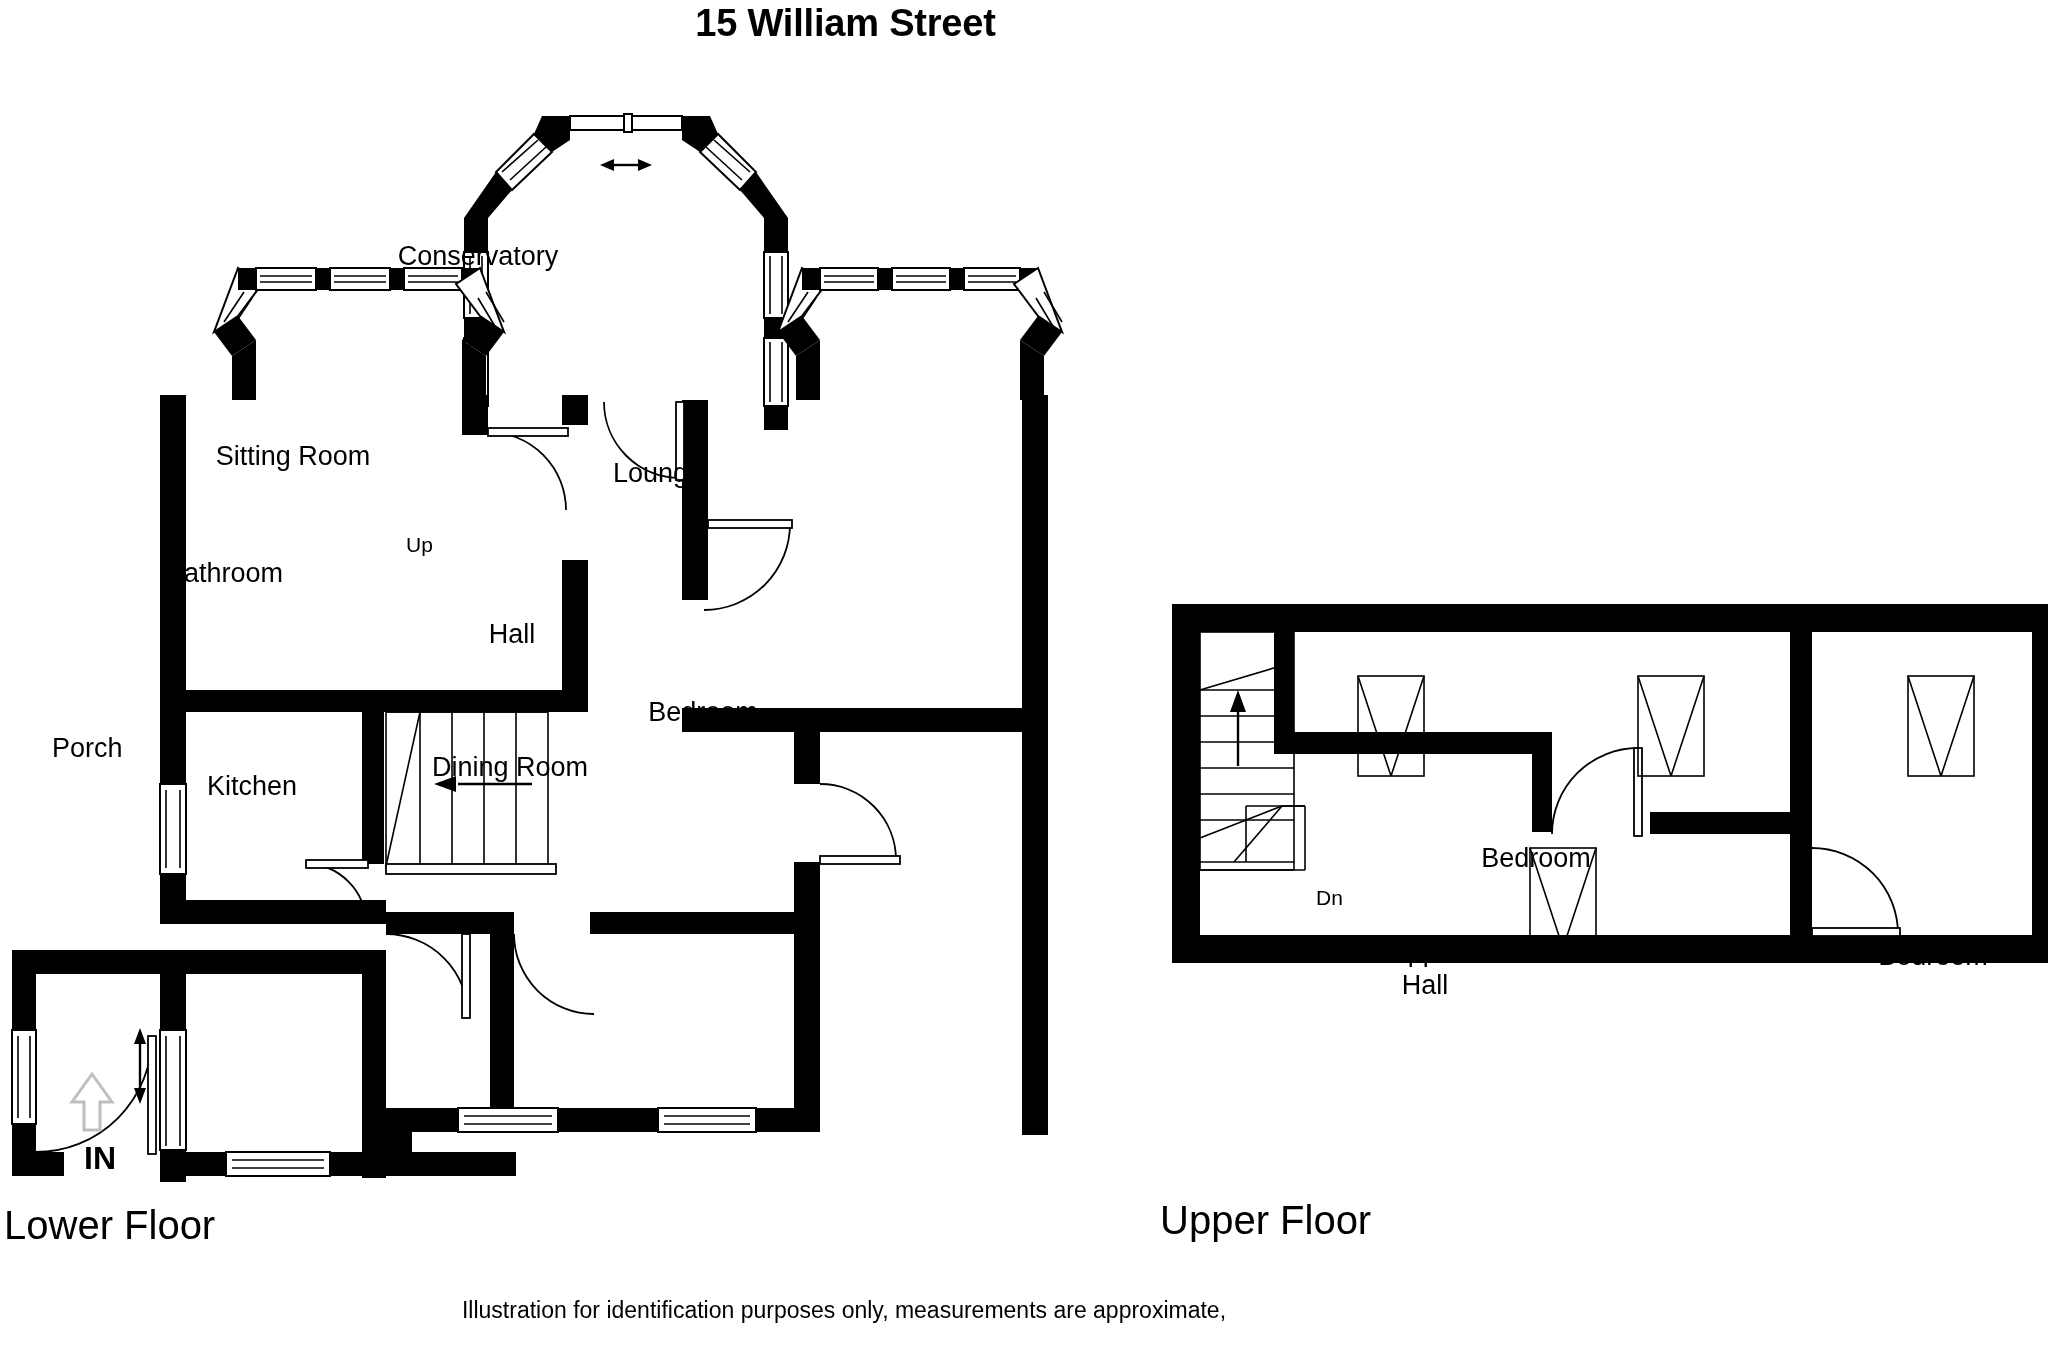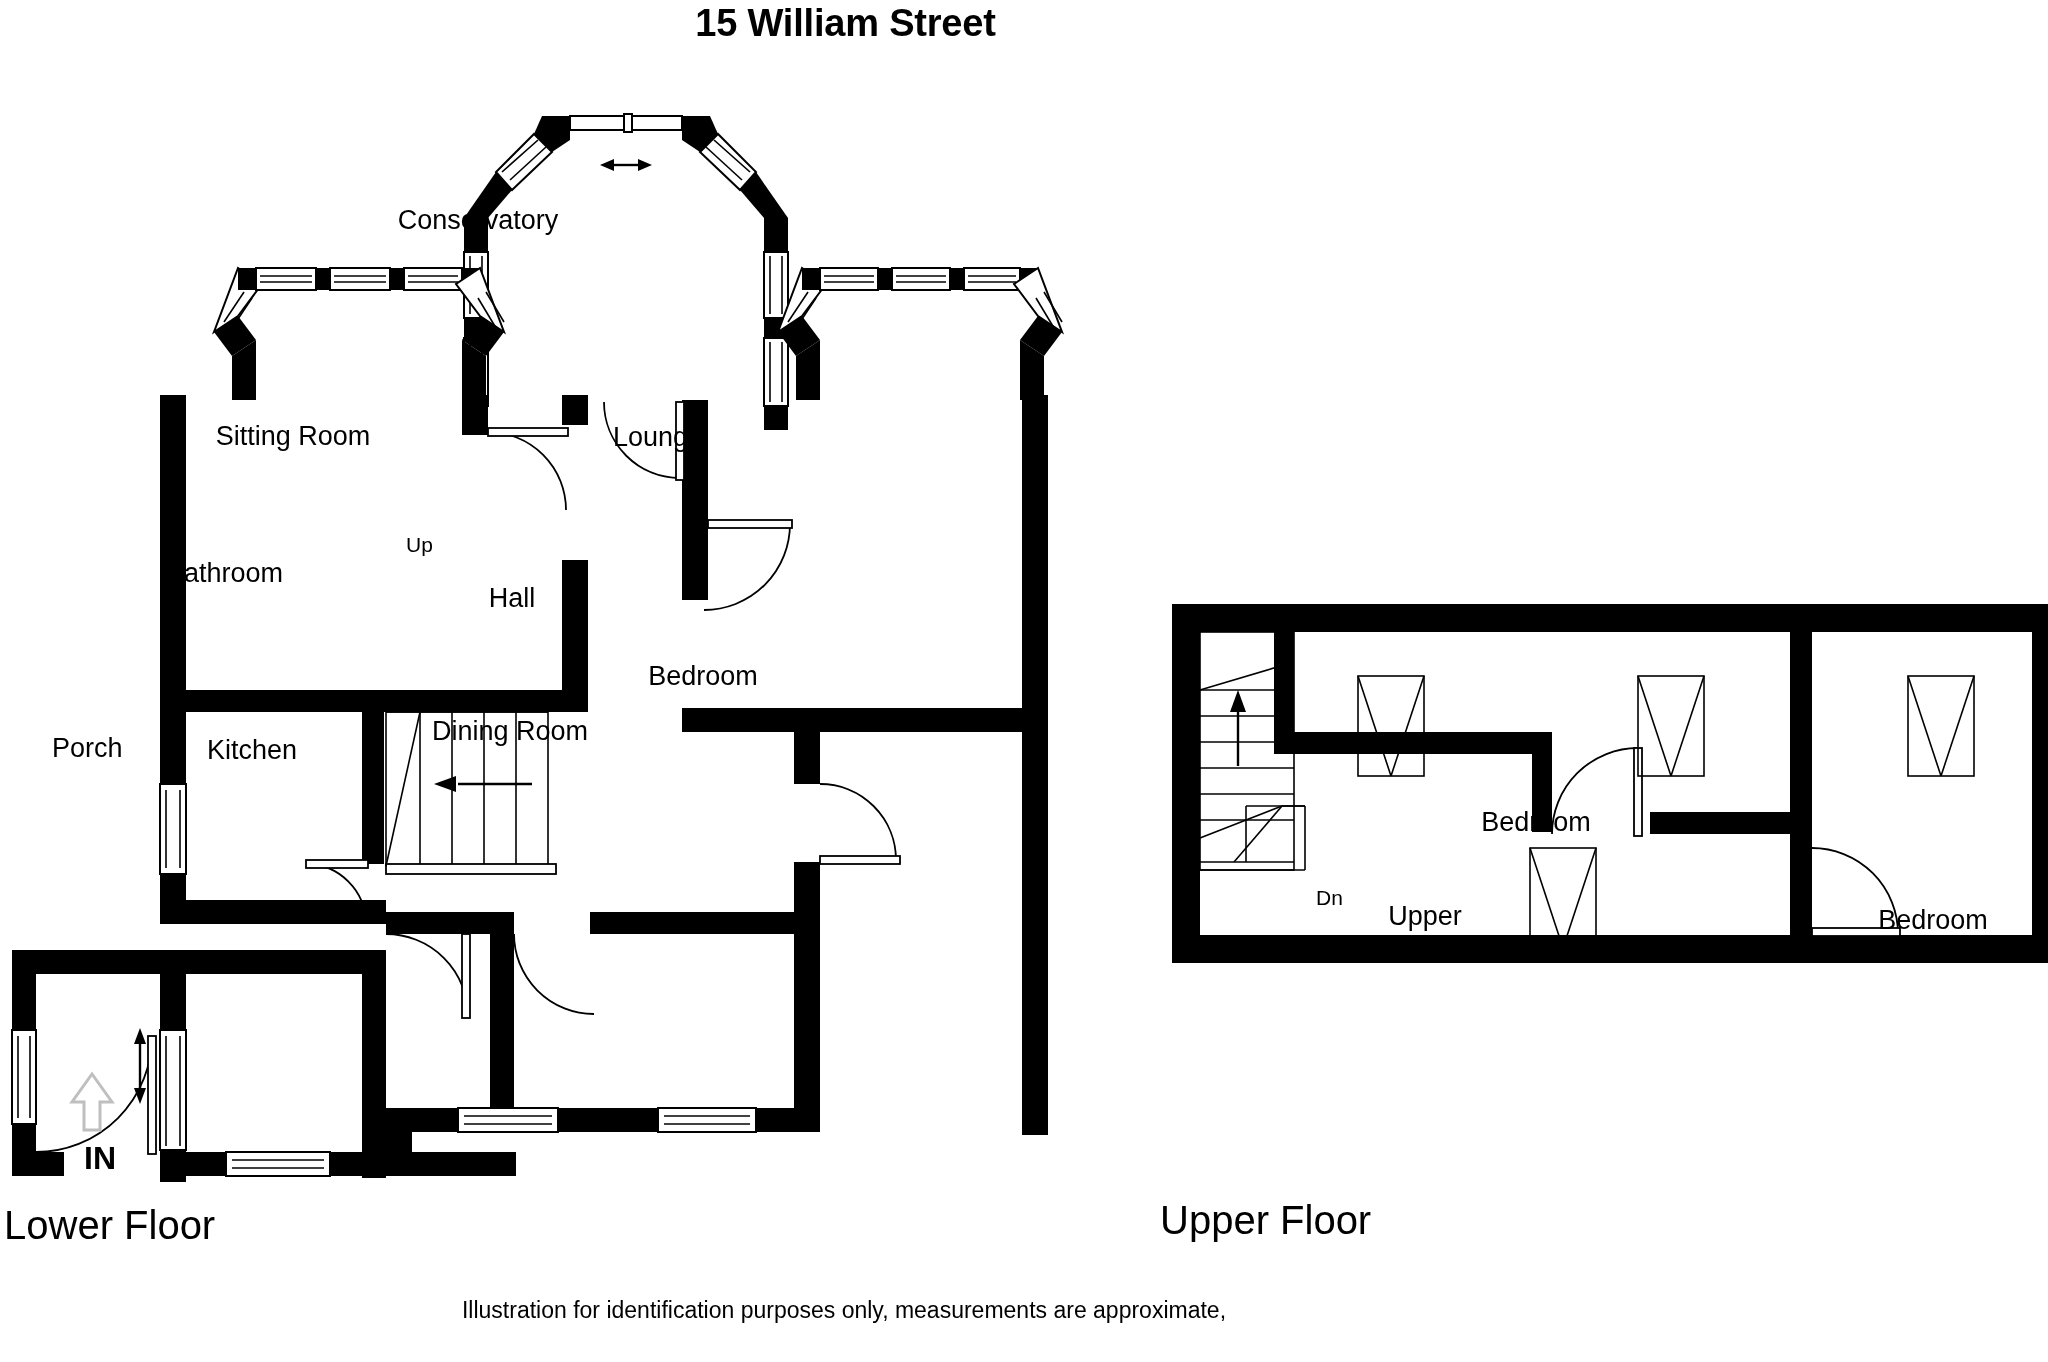"Conservatory" .room-label.center { margin-top: none -> 36px }
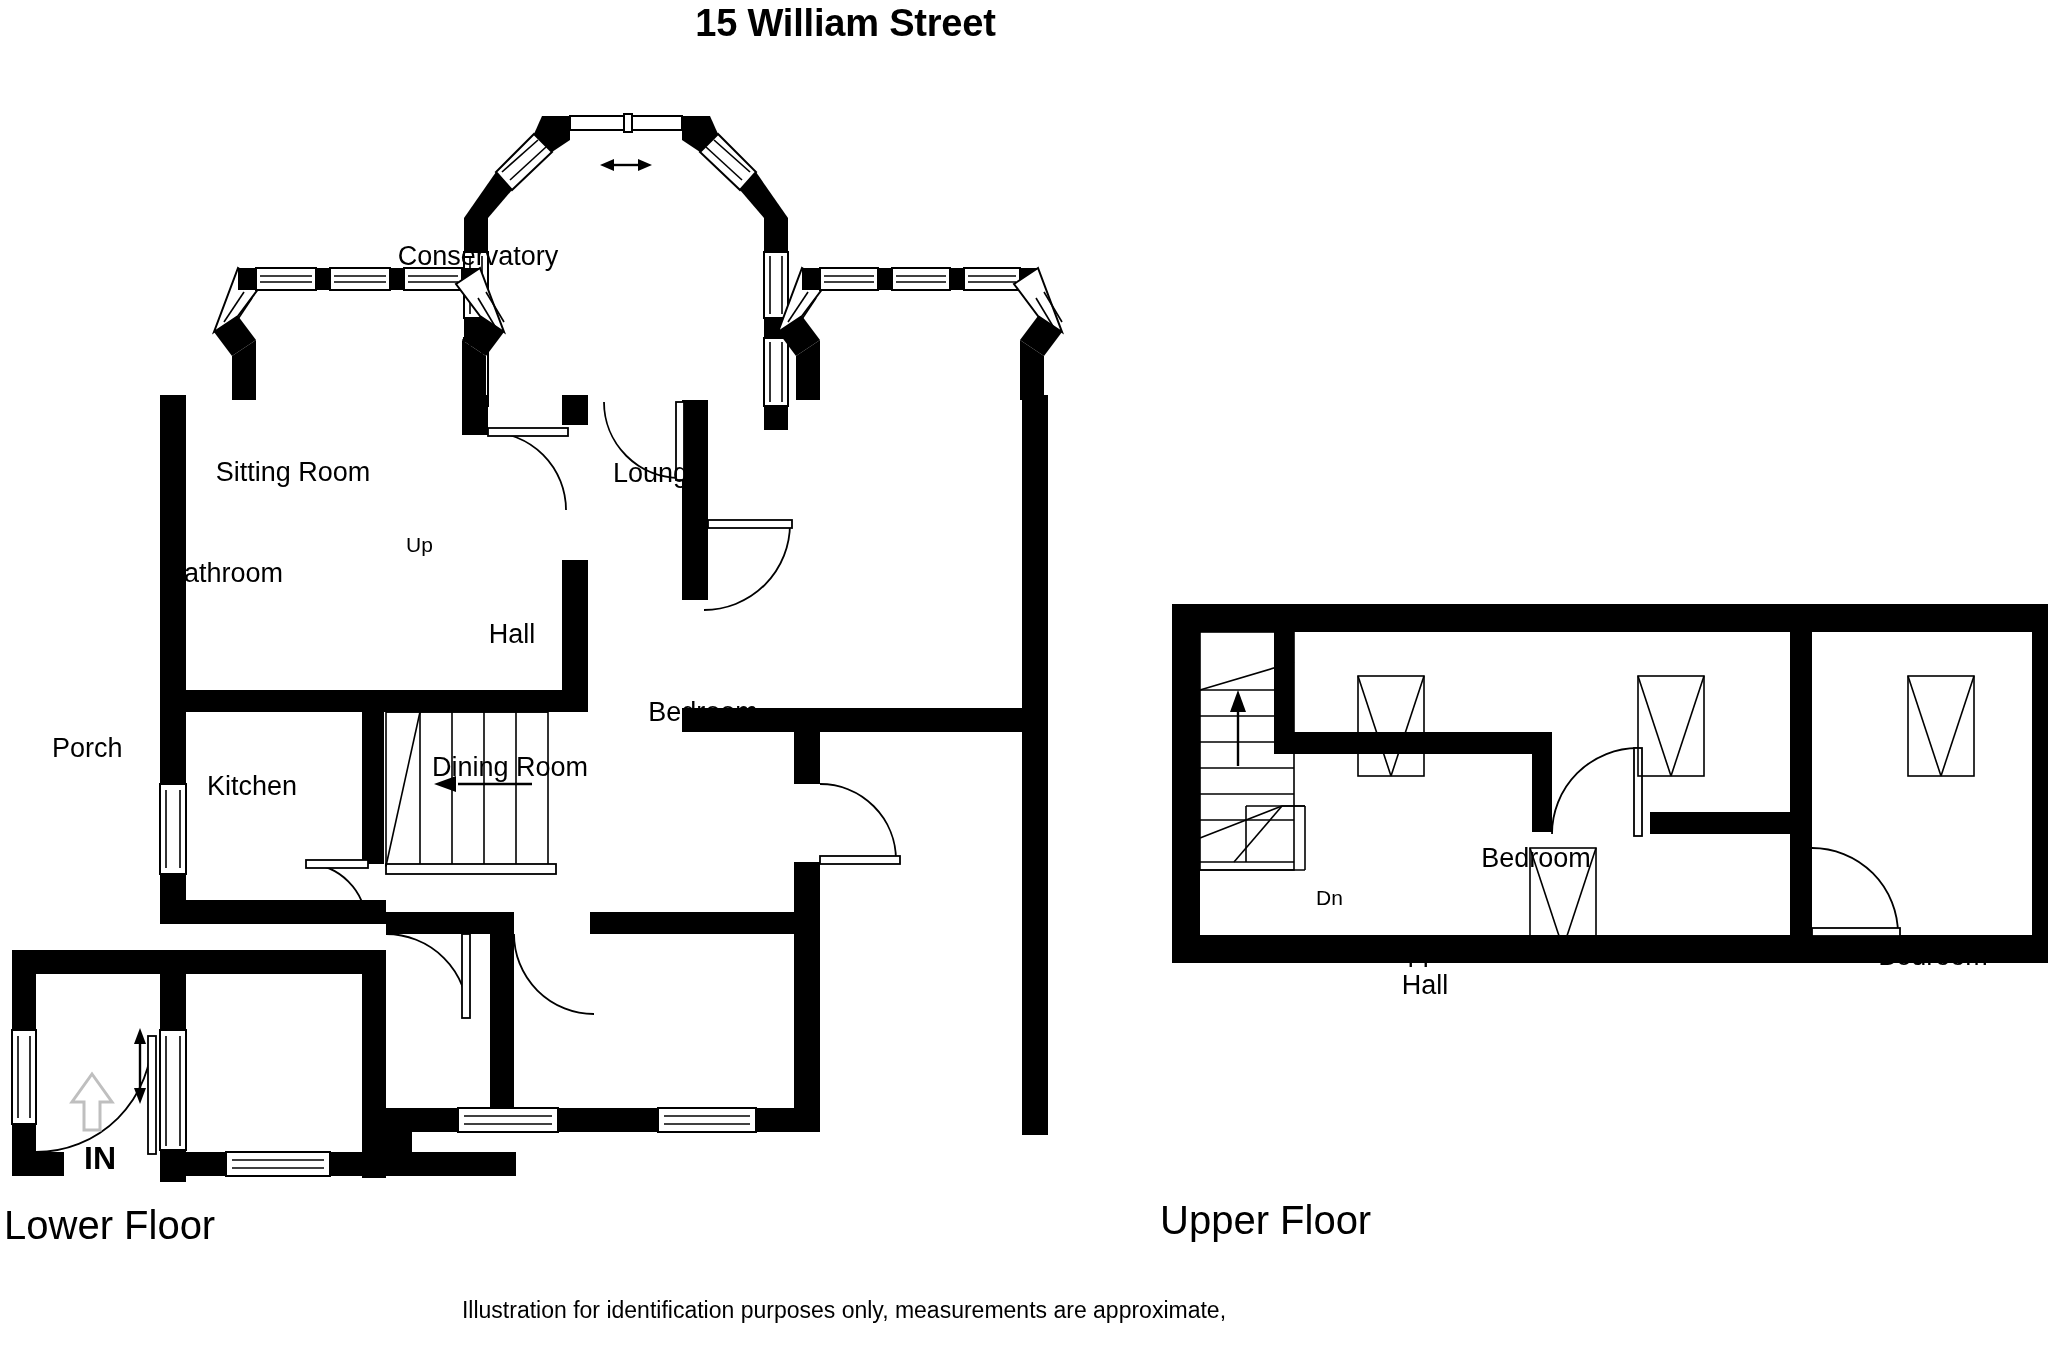"Sitting Room" div.room-label { top: 420px -> 404px }
